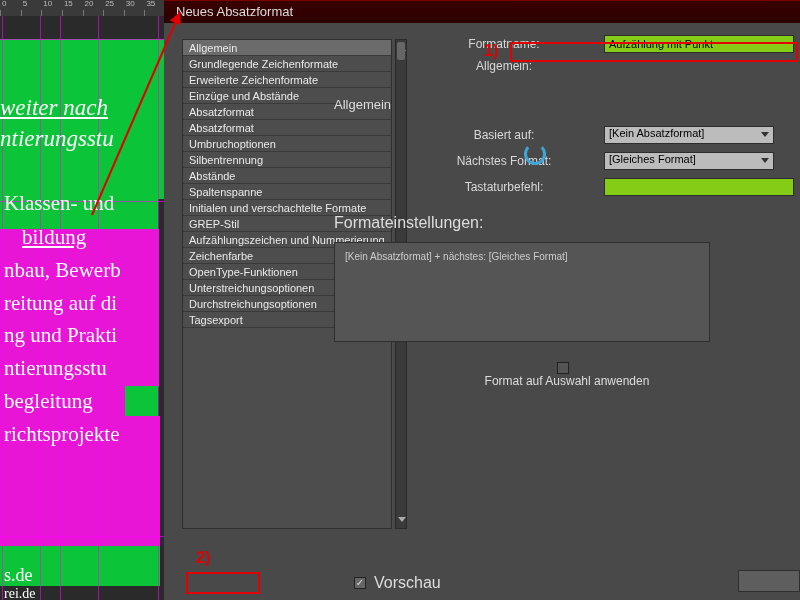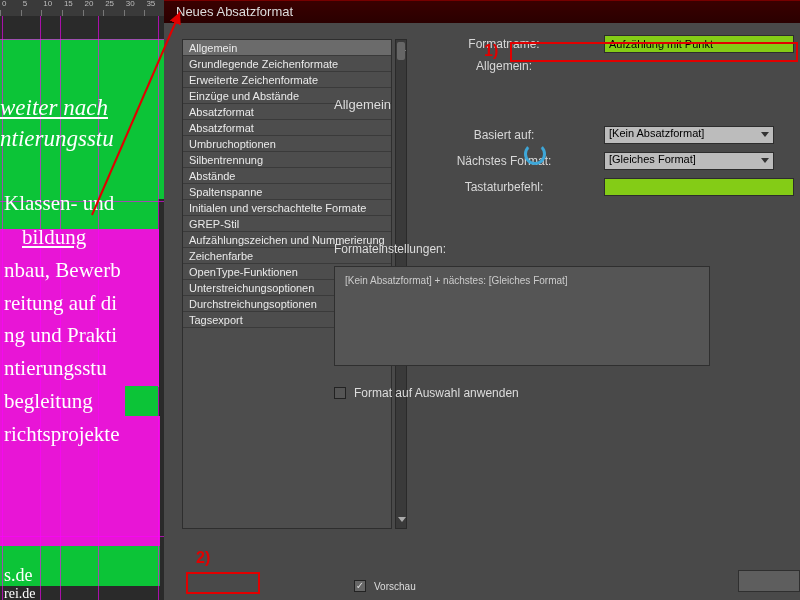"Formateinstellungen:" .section-head.small { font-size: 12px -> 16px; margin-top: 42px -> 14px }
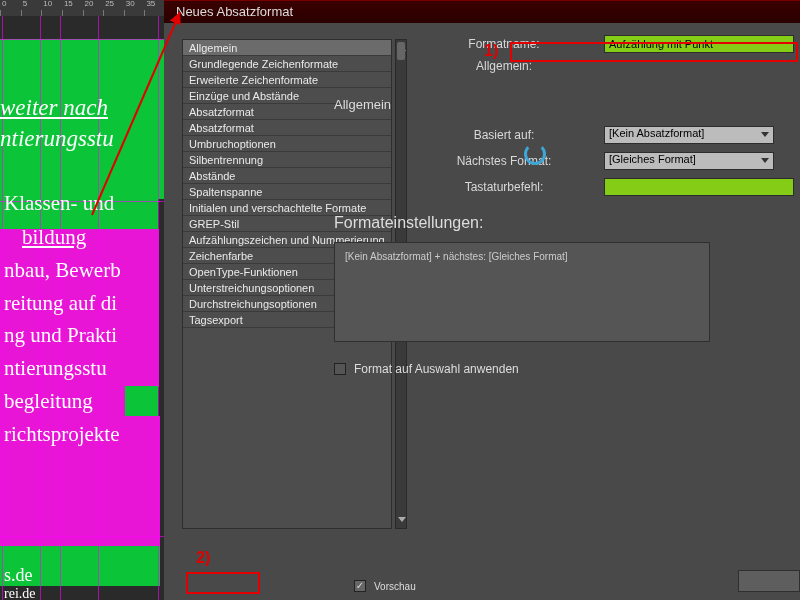"Format auf Auswahl anwenden" .chk-row { flex-direction: none -> column }
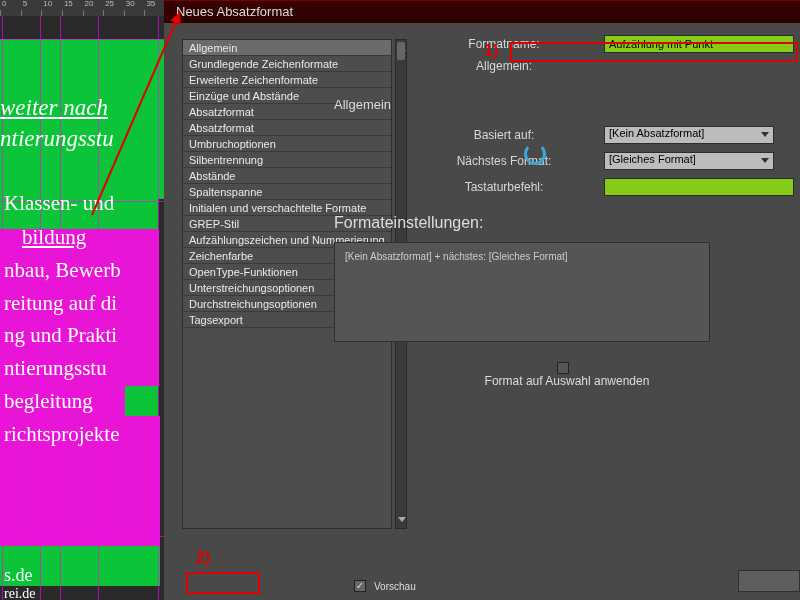"Vorschau" .preview-row span { font-size: 10px -> 16px }
